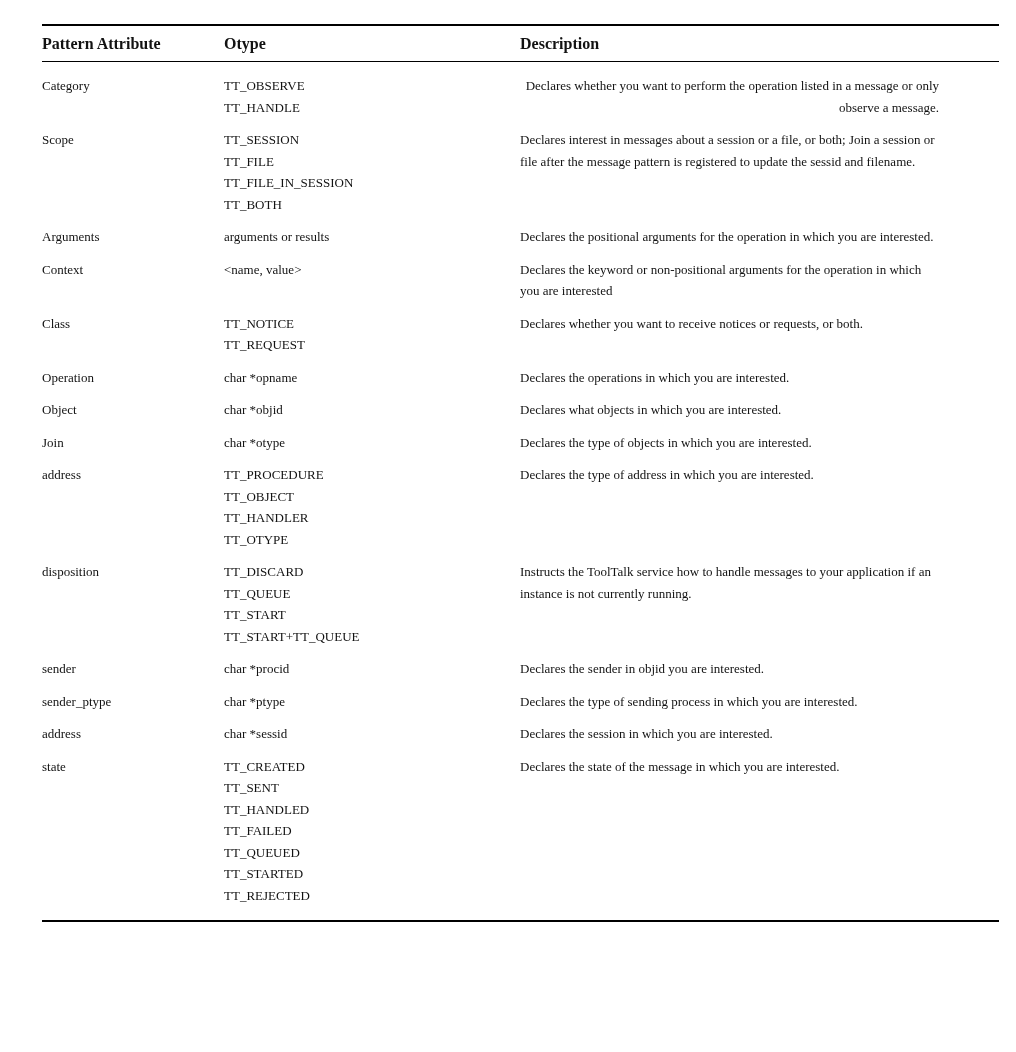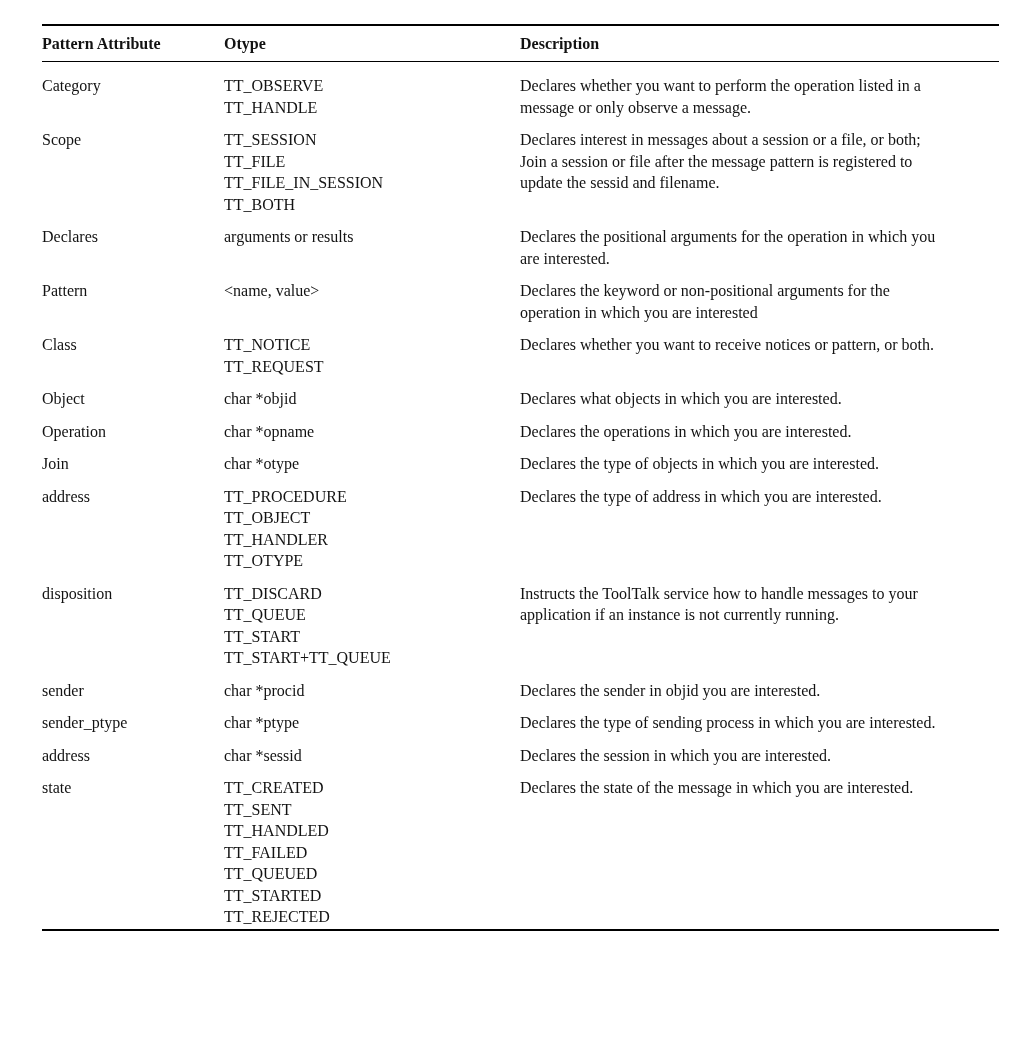"Category" tbody td { font-size: 16px -> 13px }
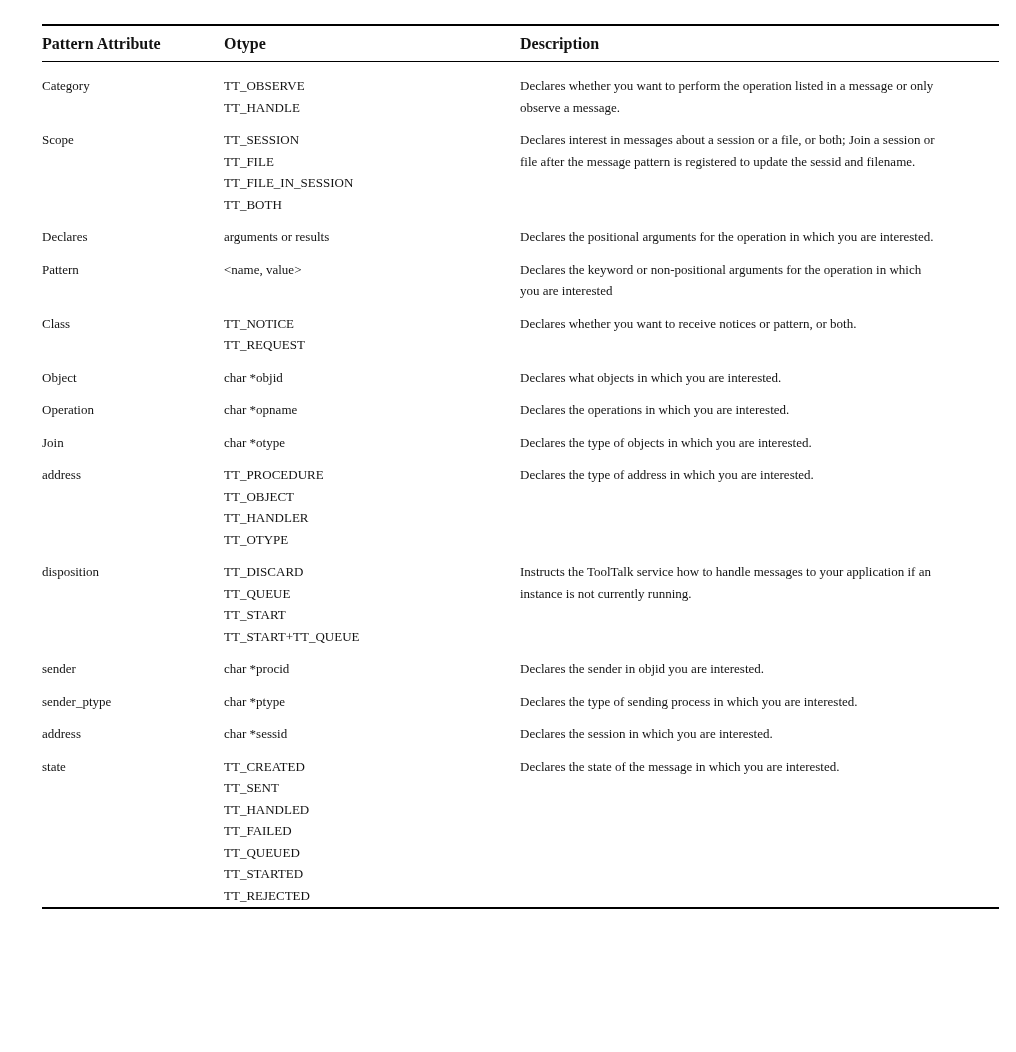"Declares whether you want to perform" tbody tr:first-child td.col-desc { text-align: none -> right }
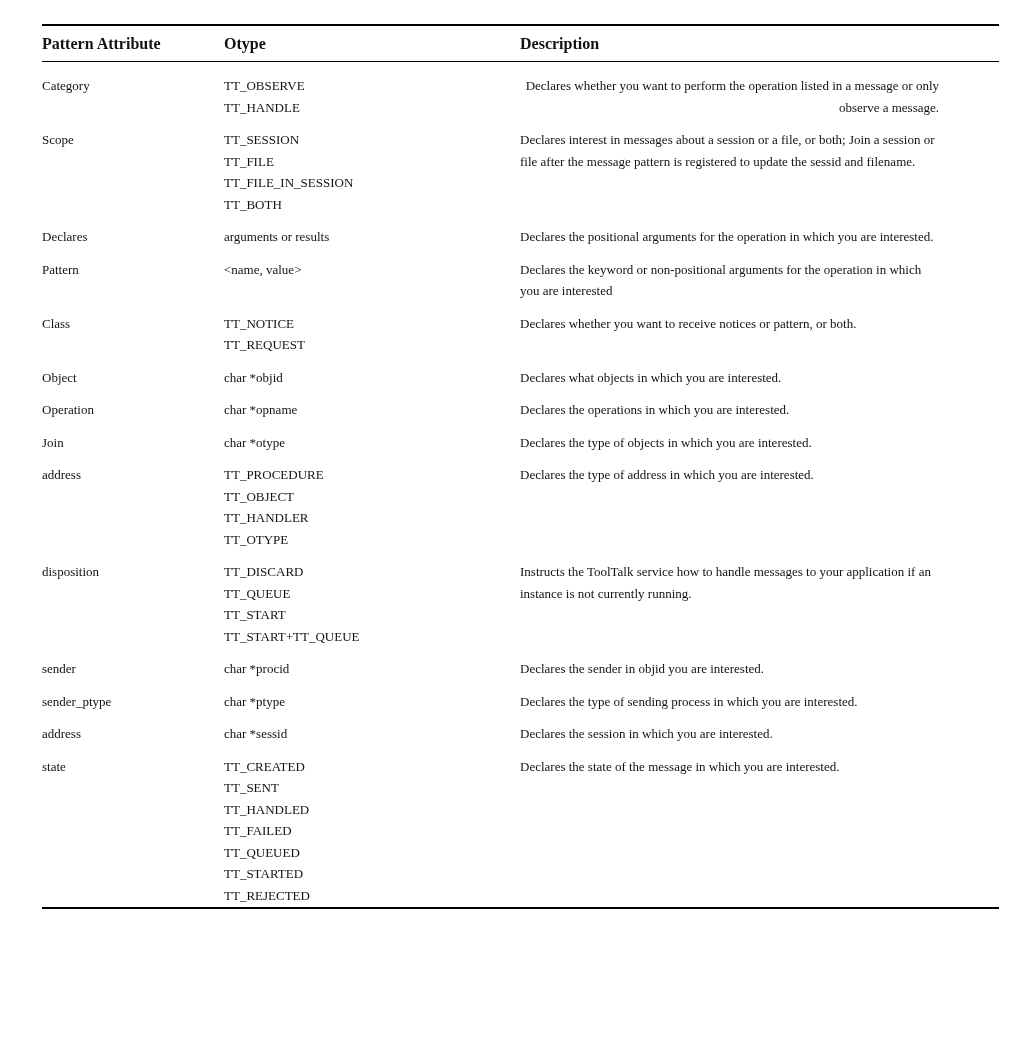"Declares" td.col-attr { text: Declares -> Arguments }
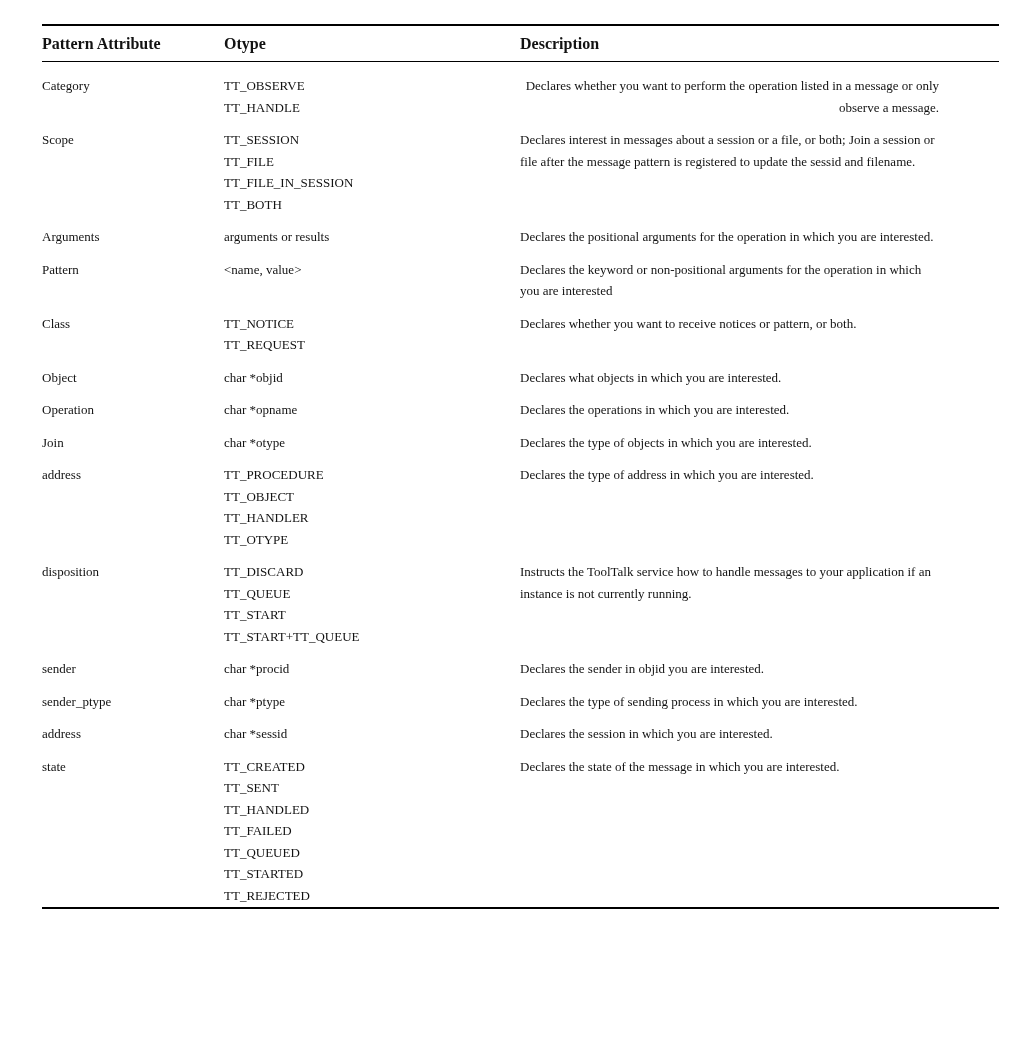"Pattern" td.col-attr { text: Pattern -> Context }
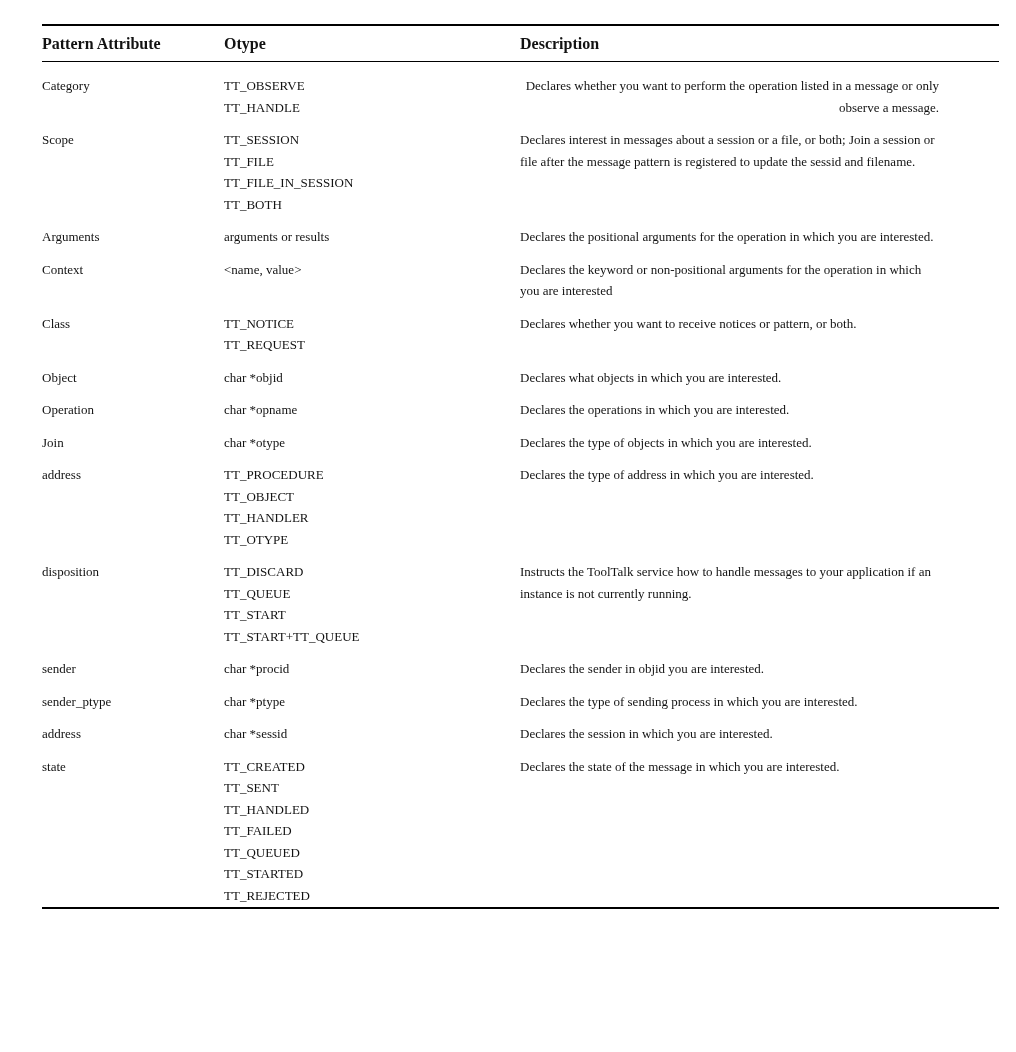"Declares whether you want to receive" td.col-desc { text: pattern -> requests }
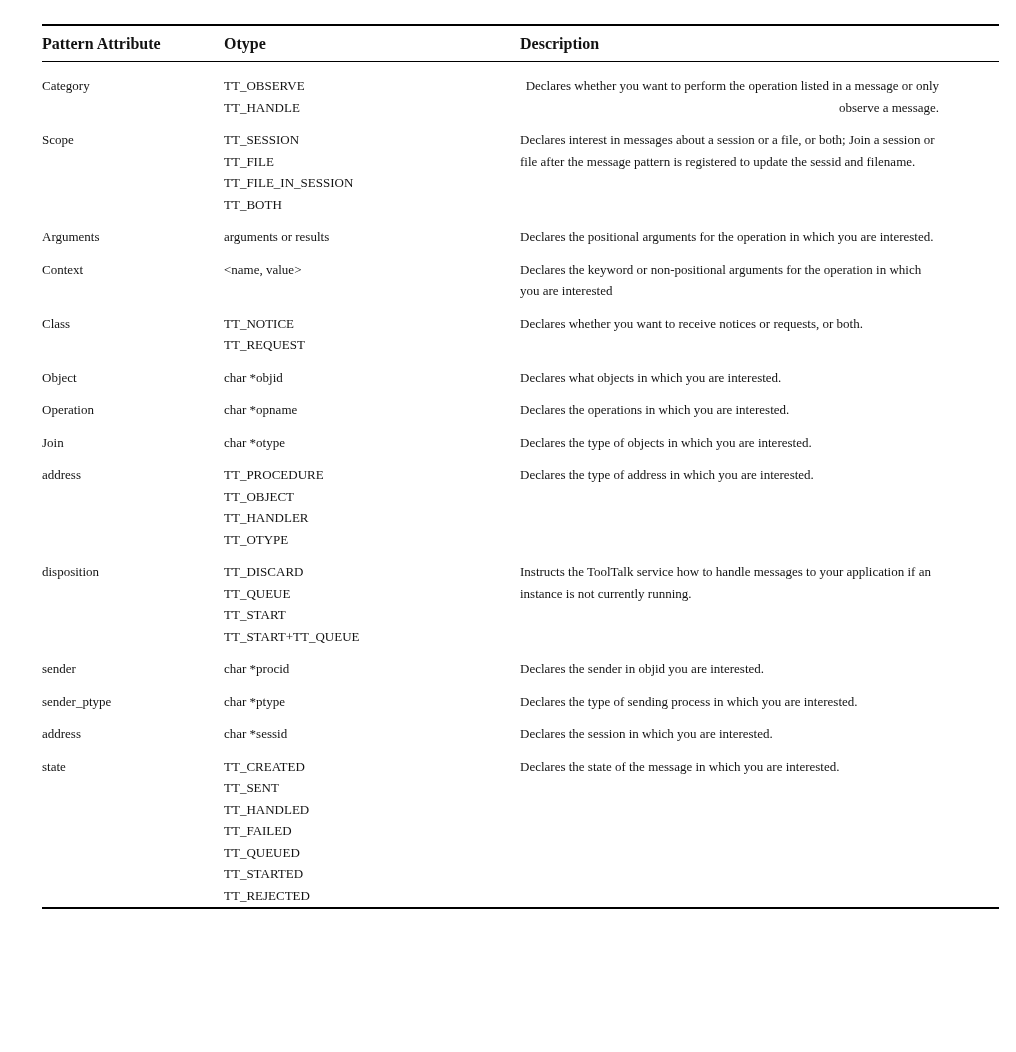"Object" tr { order: before "Operation" -> after "Operation" }
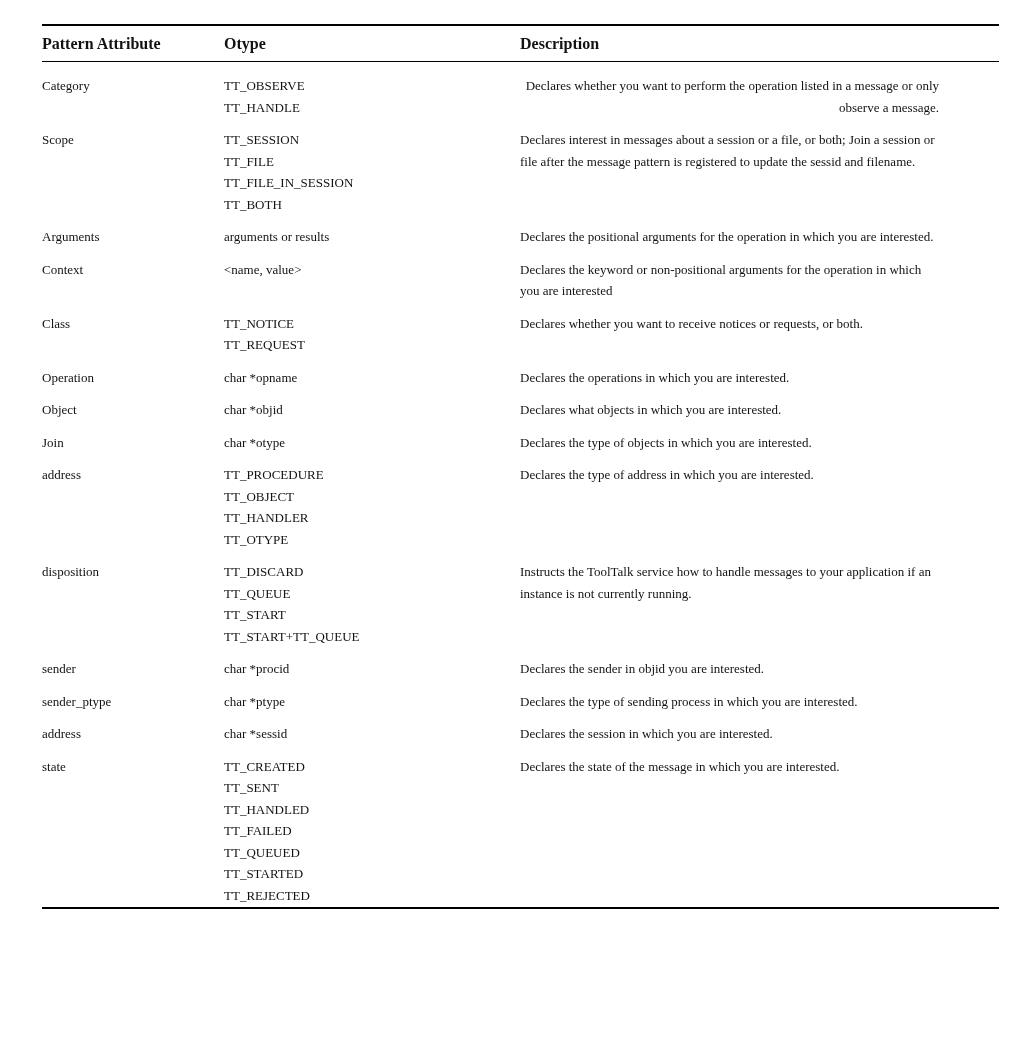"state" tbody tr:last-child td { padding-bottom: 1px -> 14px }
